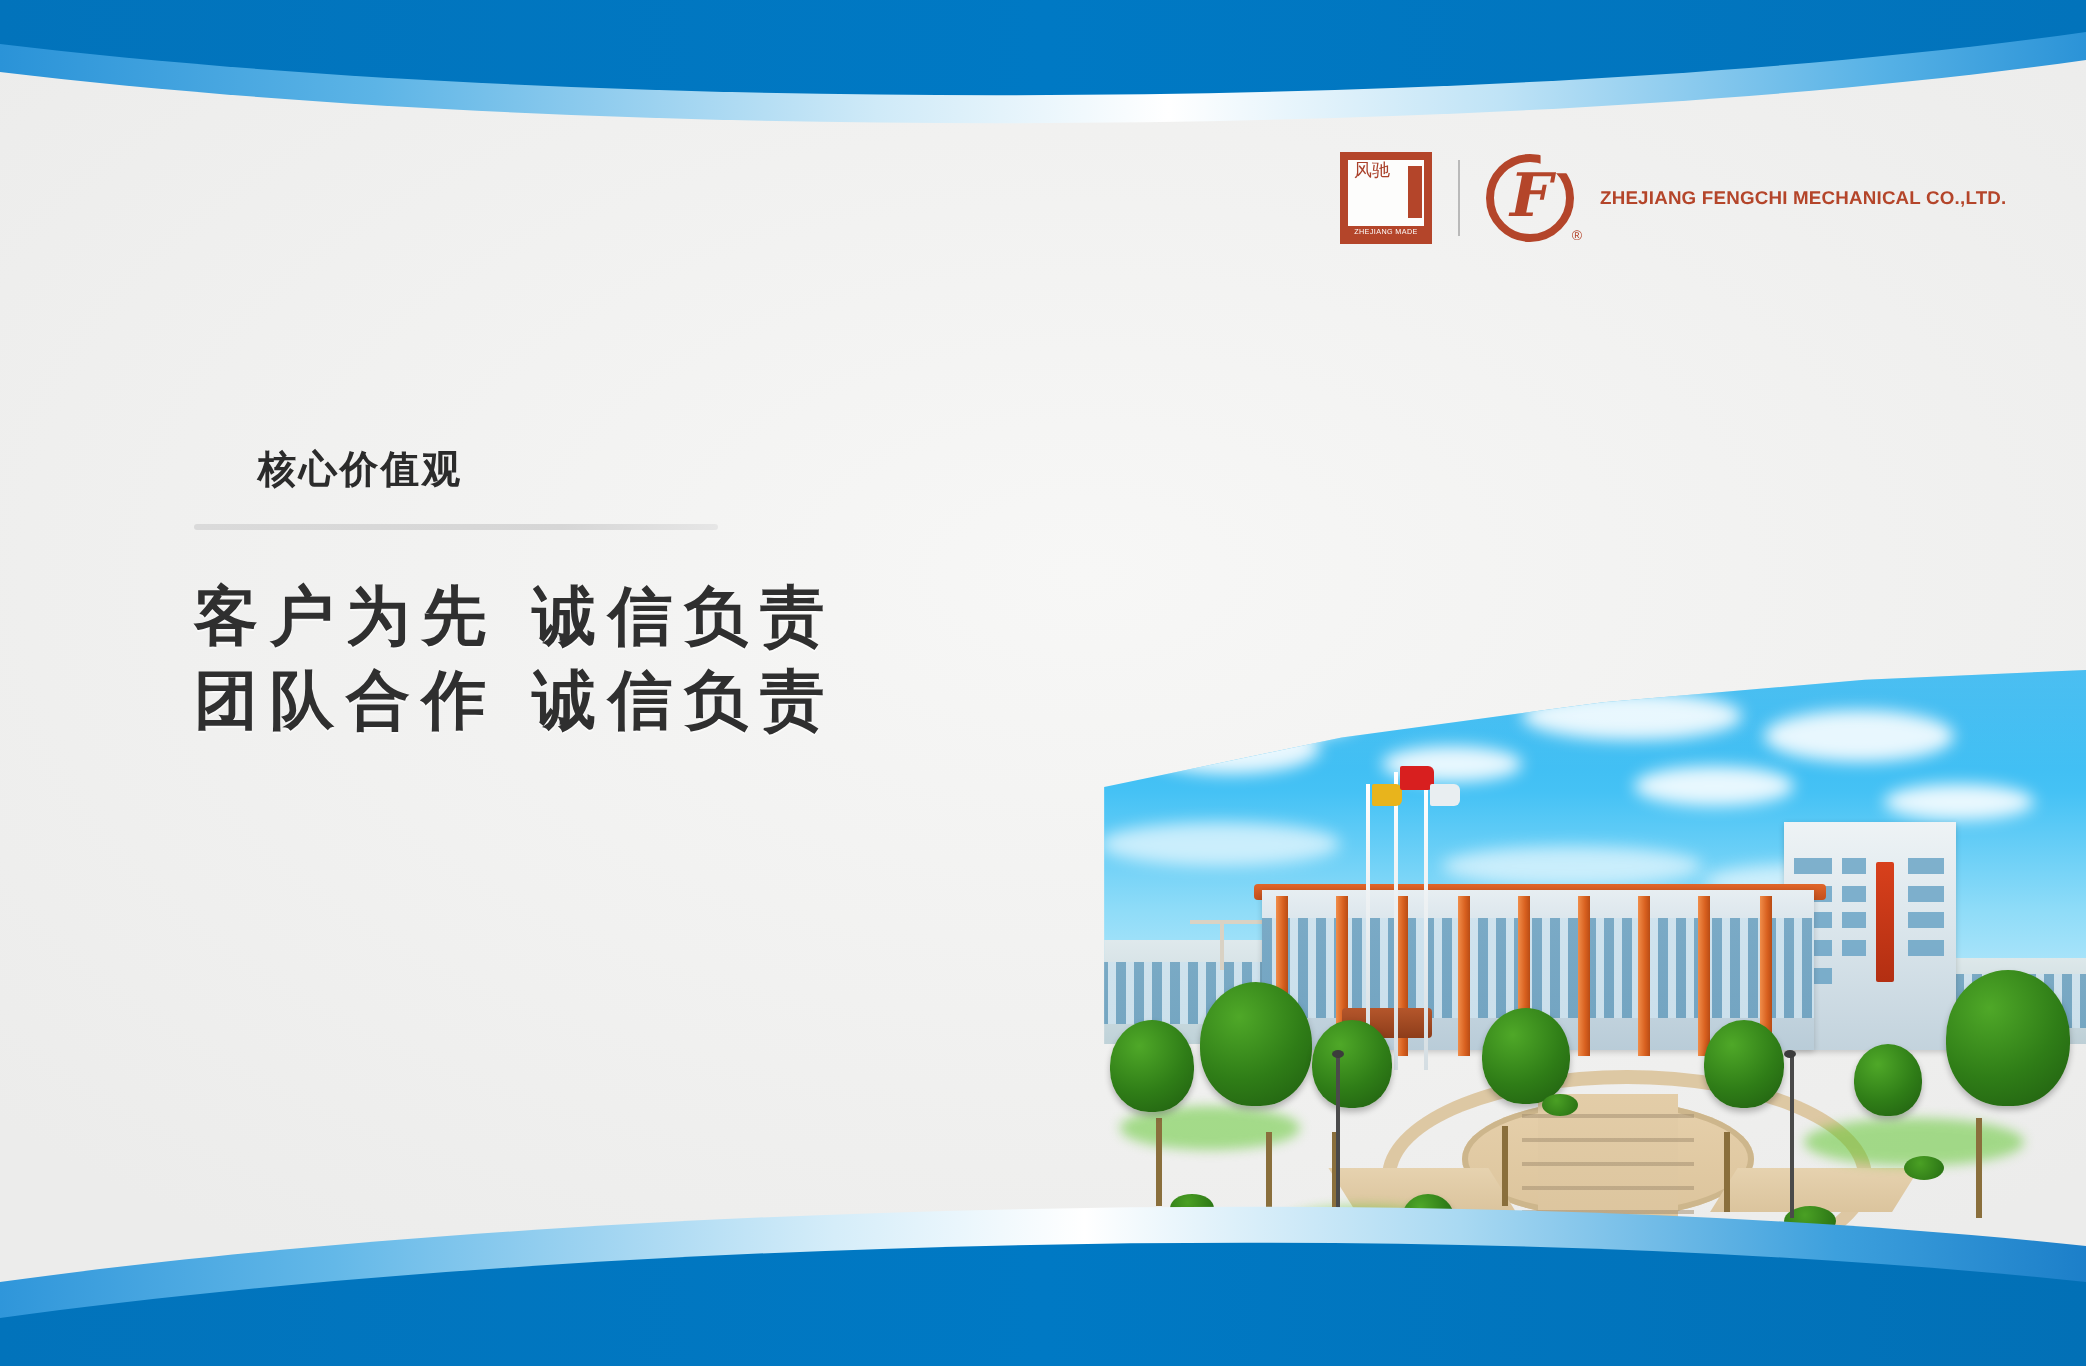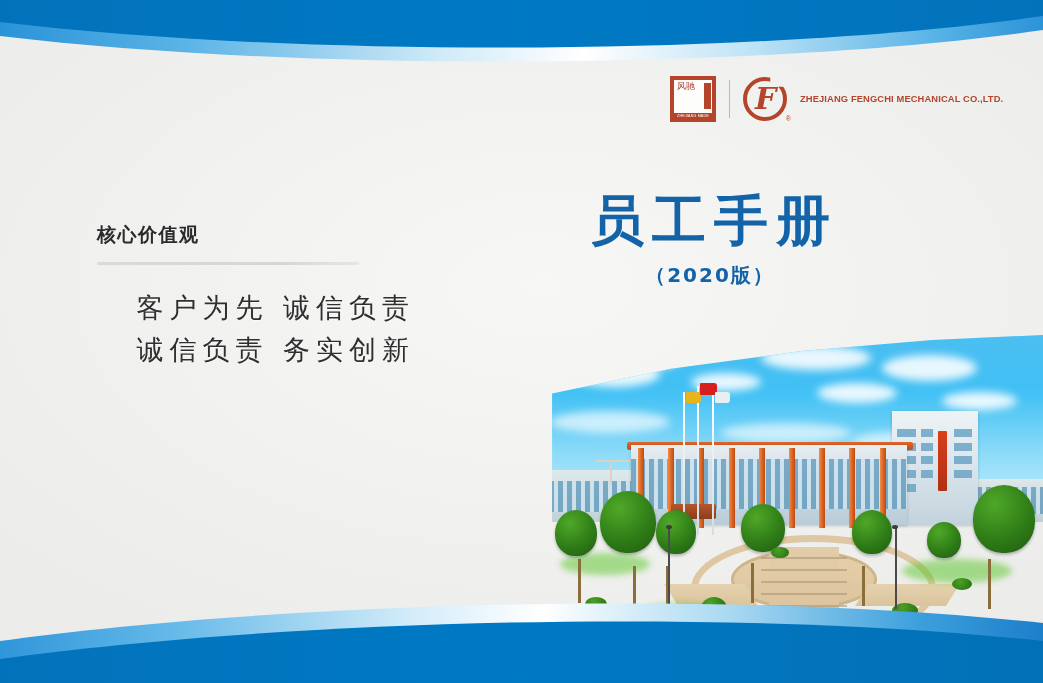"核心价值观" .values-heading { margin-left: none -> 32px }
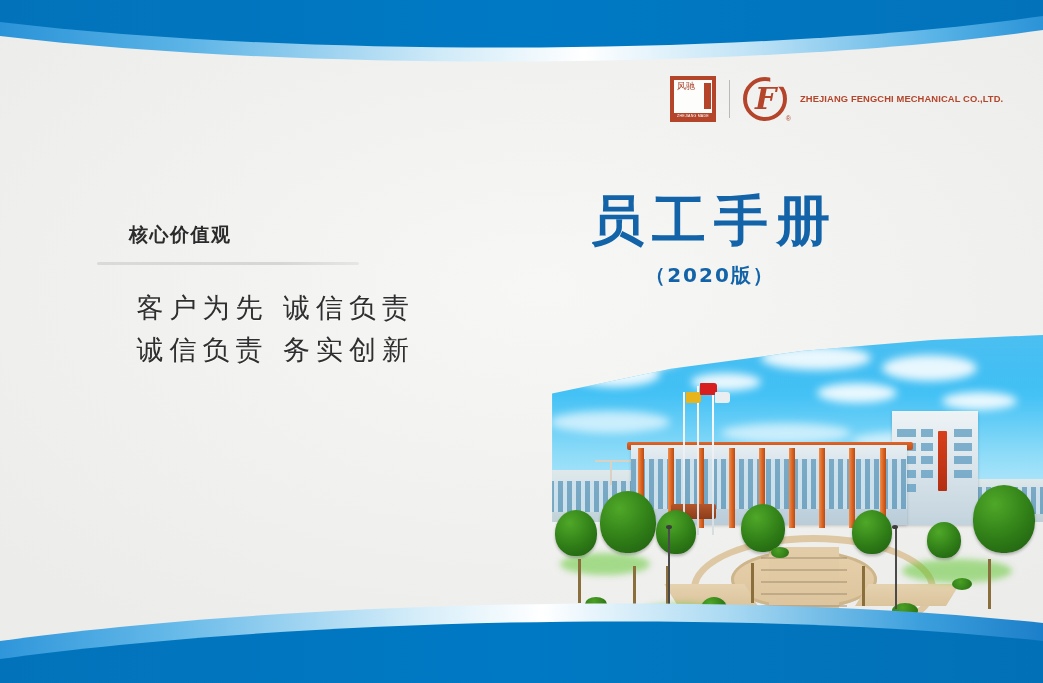"员工手册" div.title-block { html: <div> <div>员工手册</div> <div>（2020版）</div> </div> -> none }
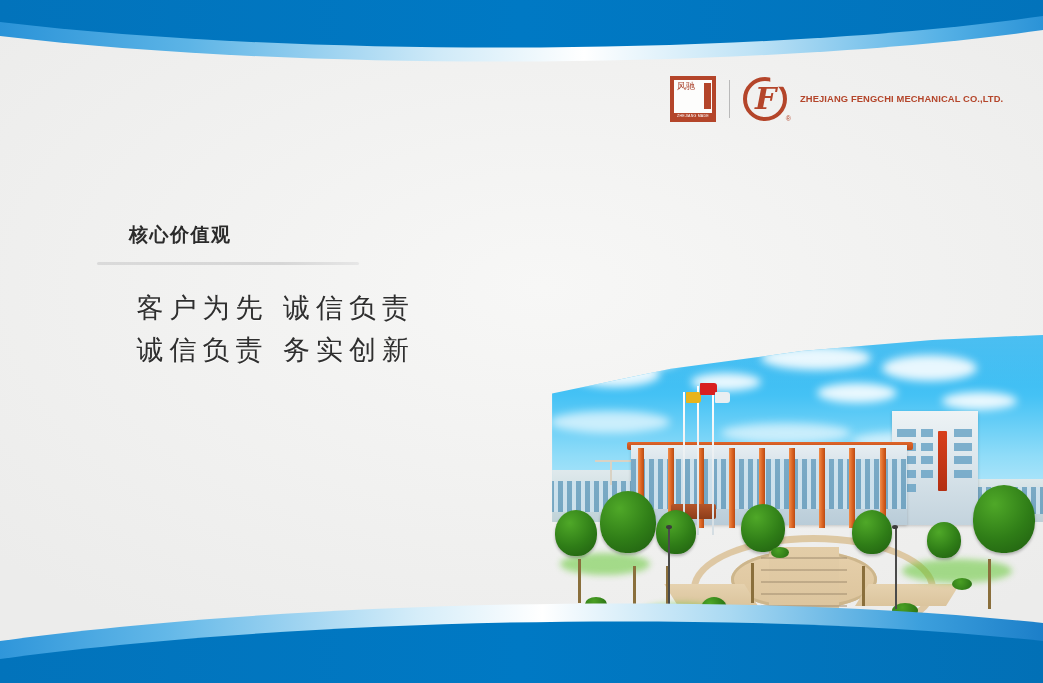"客户为先 诚信负责" .values-line { font-size: 27px -> 32px; font-weight: 400 -> 700 }
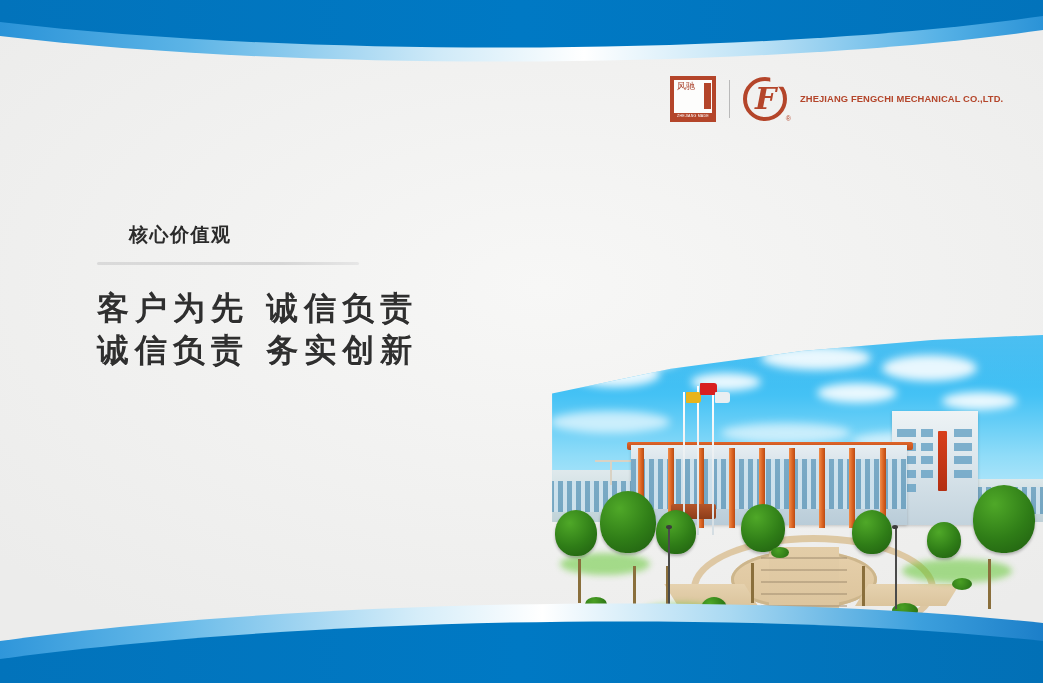"诚信负责 务实创新" div.values-line { text: 诚信负责  务实创新 -> 团队合作  诚信负责 }
